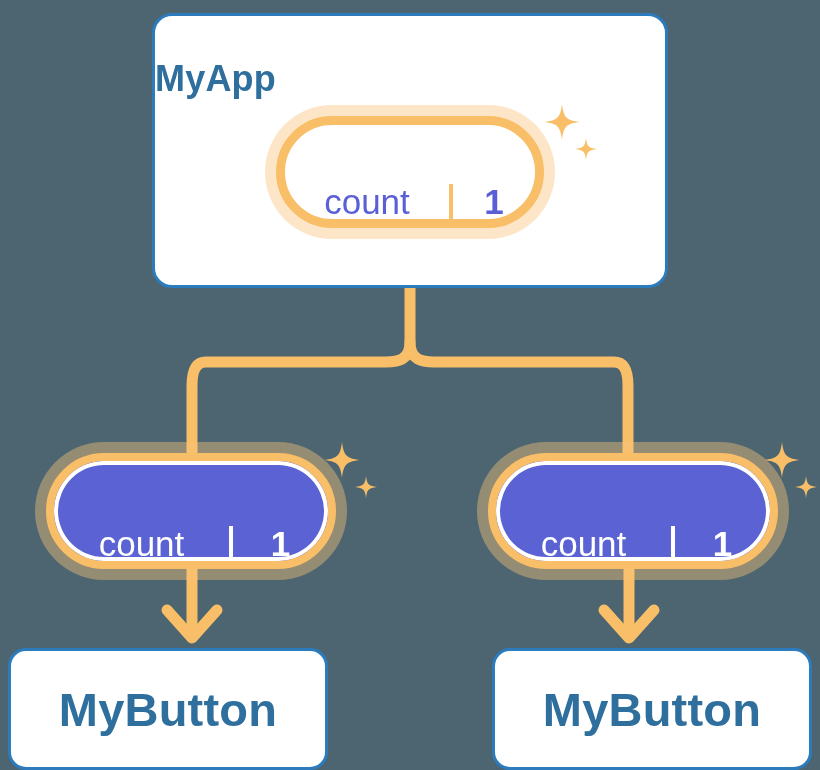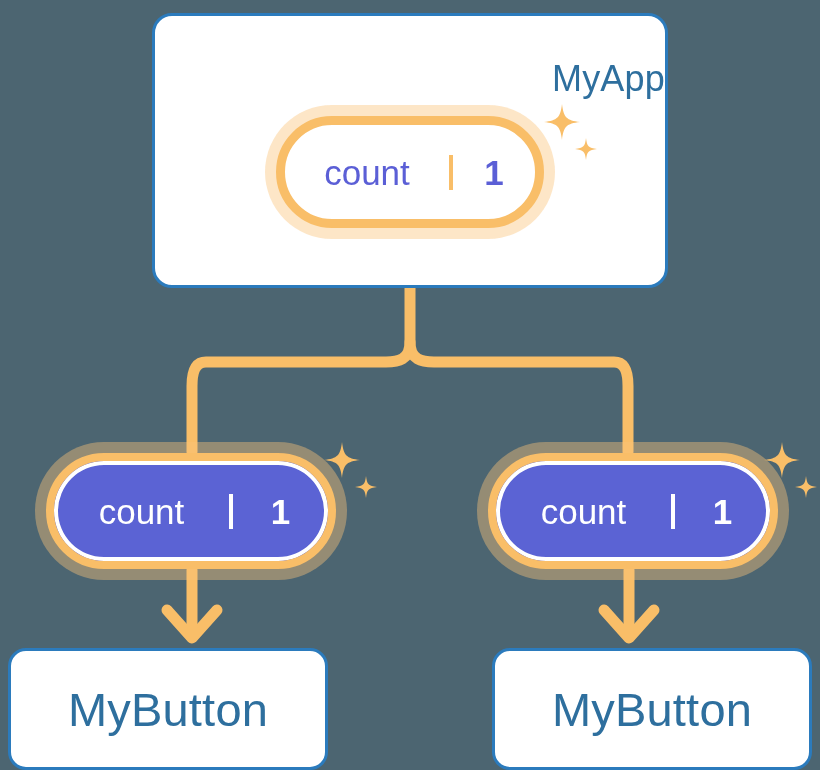"MyApp" .card-title { font-weight: 400 -> 700; text-align: right -> left }
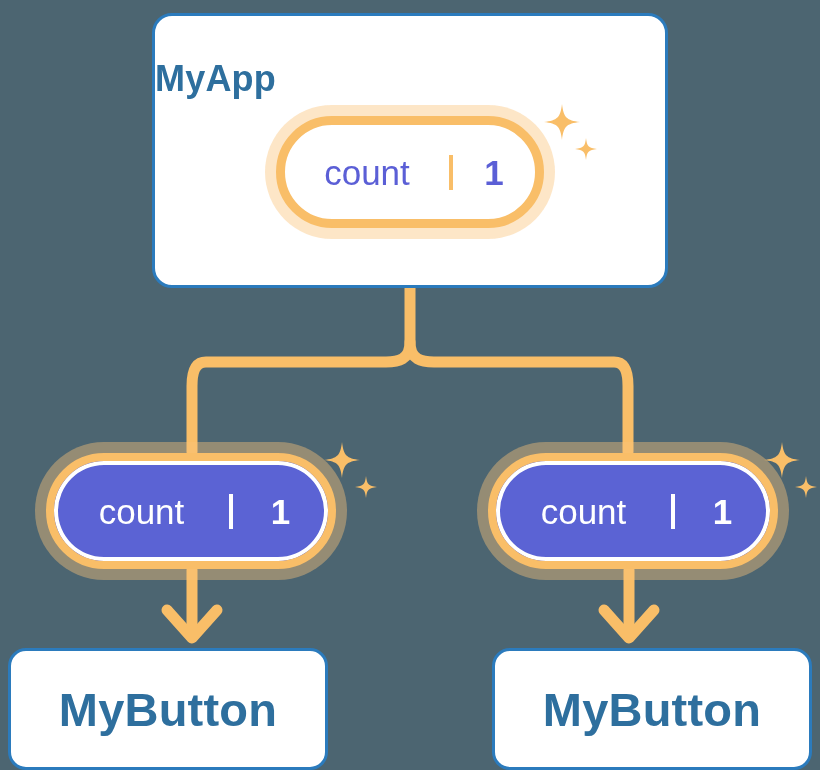"count" .pill { align-items: center -> flex-end }
